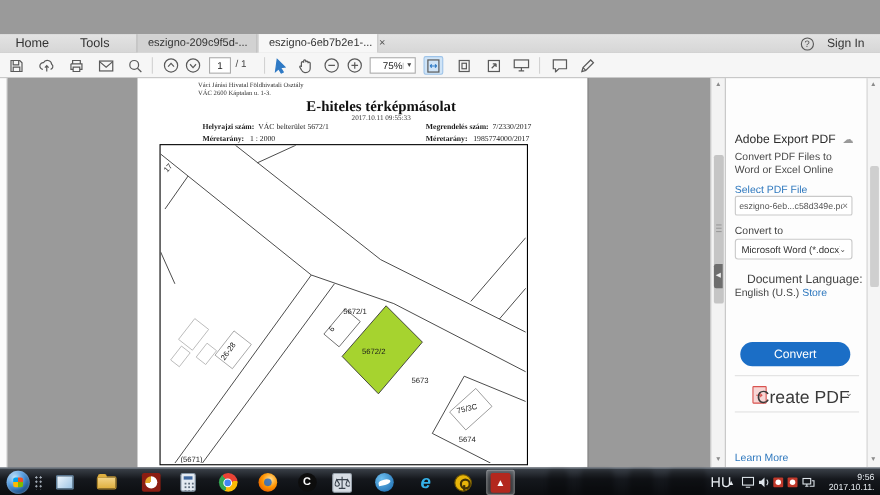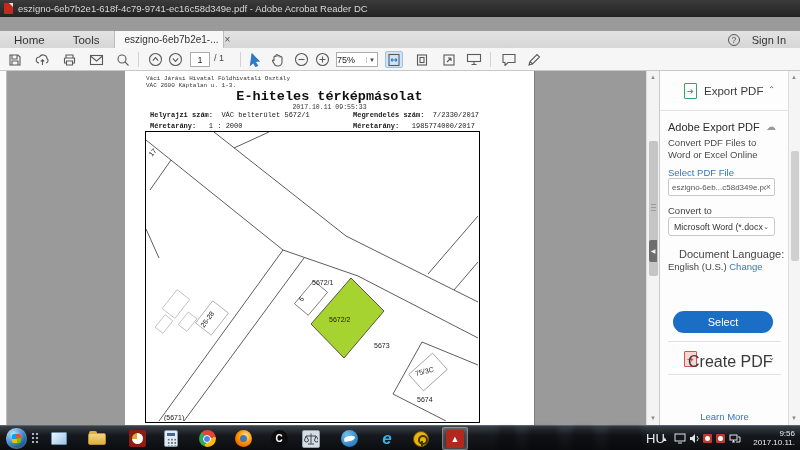"eszigno-6eb7b2e1-618f-4c79-9741-ec16c58d" div.abs { html: <div> <div></div> <div>eszigno-6eb7b2e1-618f-4c79-9741-ec16c58d349e.pdf - Adobe Acrobat Reader DC</div> </div> -> none }
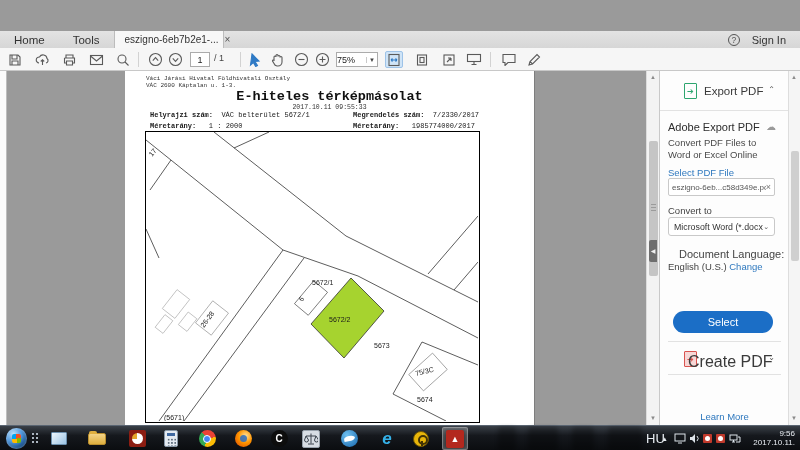"eszigno-209c9f5d-..." div.doc-tab { html: none -> <div> <span>eszigno-209c9f5d-...</span> </div> }
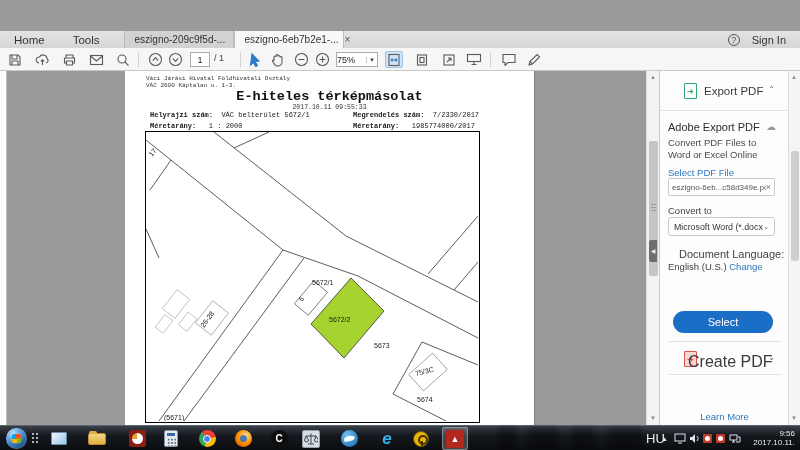"75%" #zoom-box .zv { text-align: left -> right }
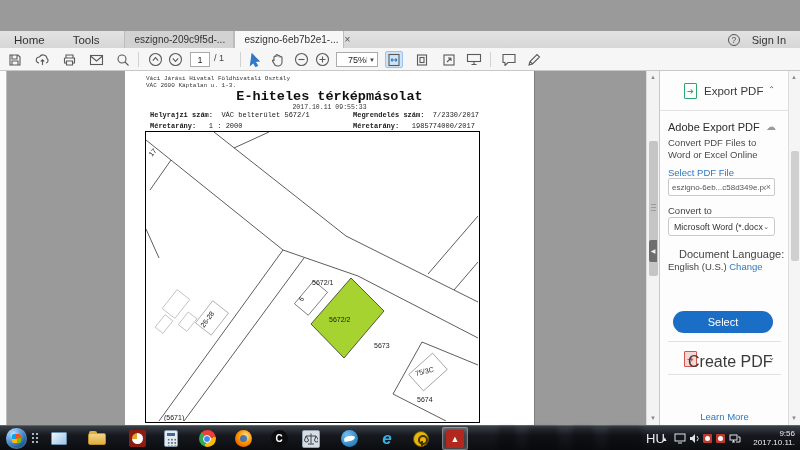"E-hiteles térképmásolat" .serif { font-family: Liberation Mono, monospace -> Liberation Serif, serif; padding-left: none -> 34px }
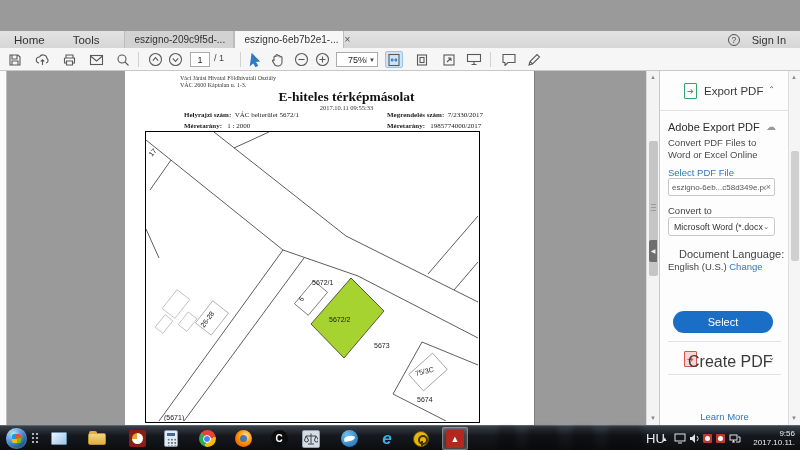"Export PDF" div { html: <div> <div></div> <div>Export PDF</div> <div>⌃</div> </div> -> none }
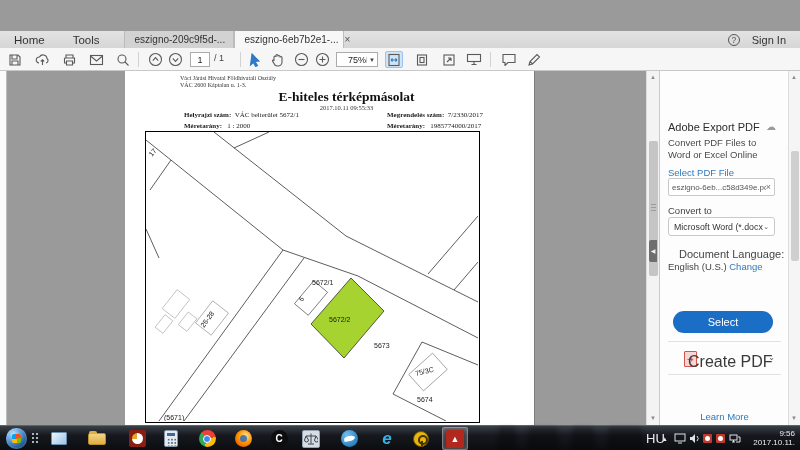"Change" span.blue-link { text: Change -> Store }
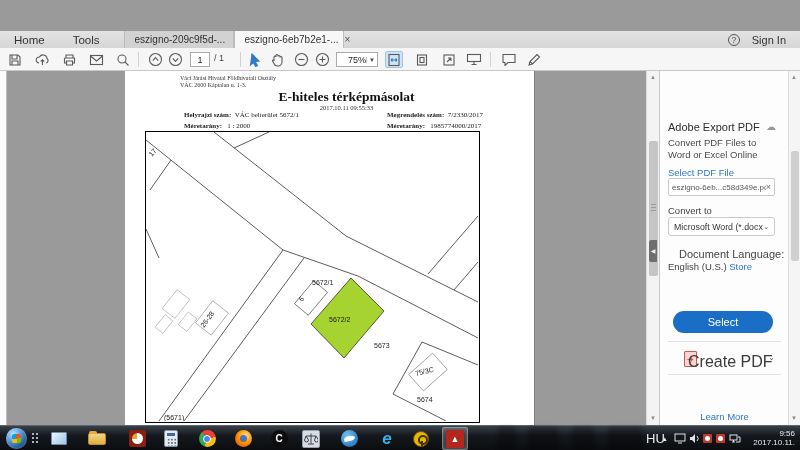"Select" div.abs { text: Select -> Convert }
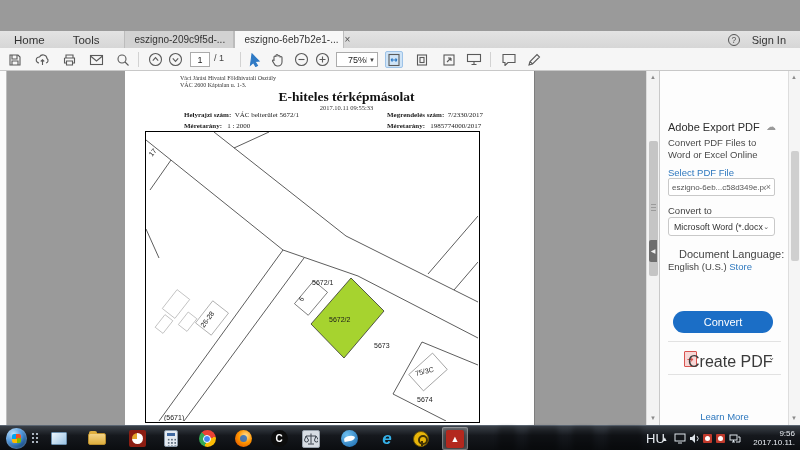"Learn More" #learn-more { text-align: center -> left }
